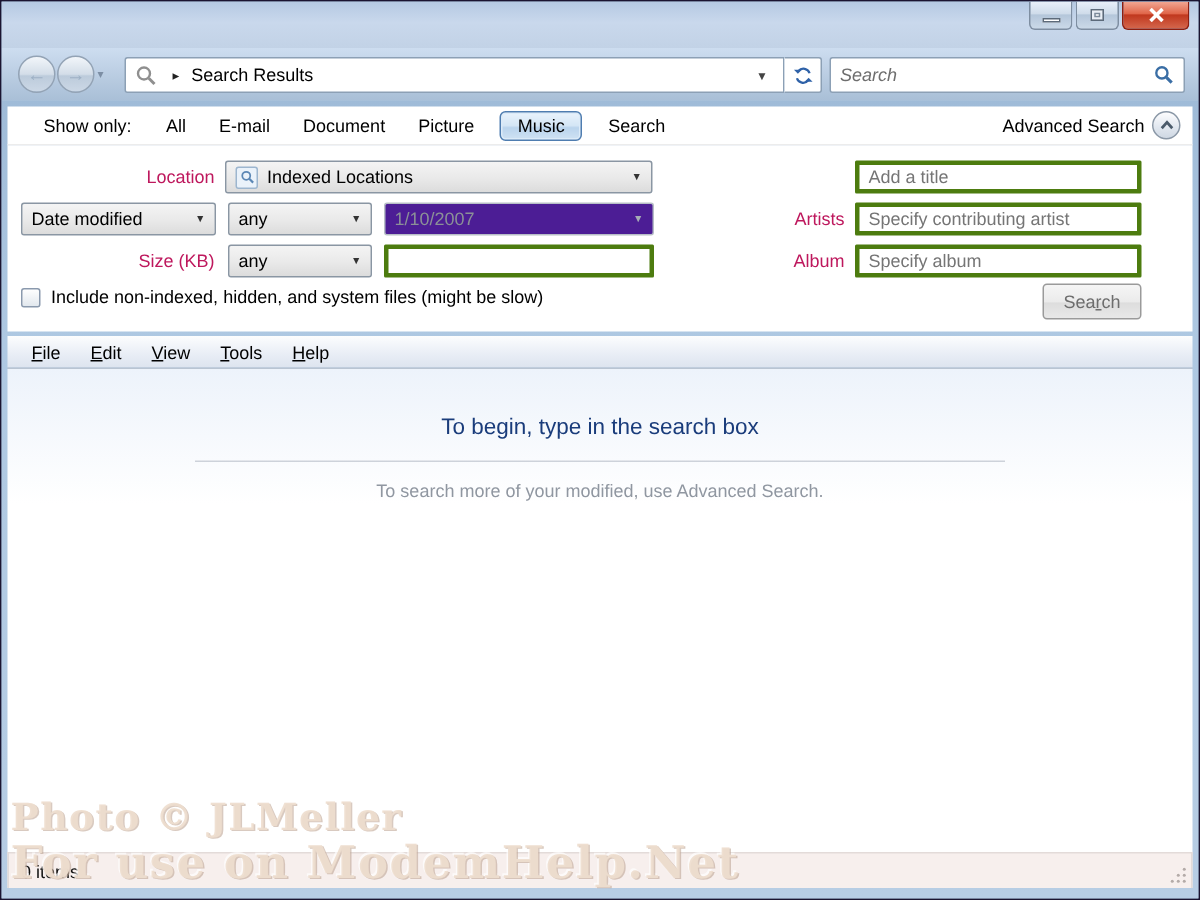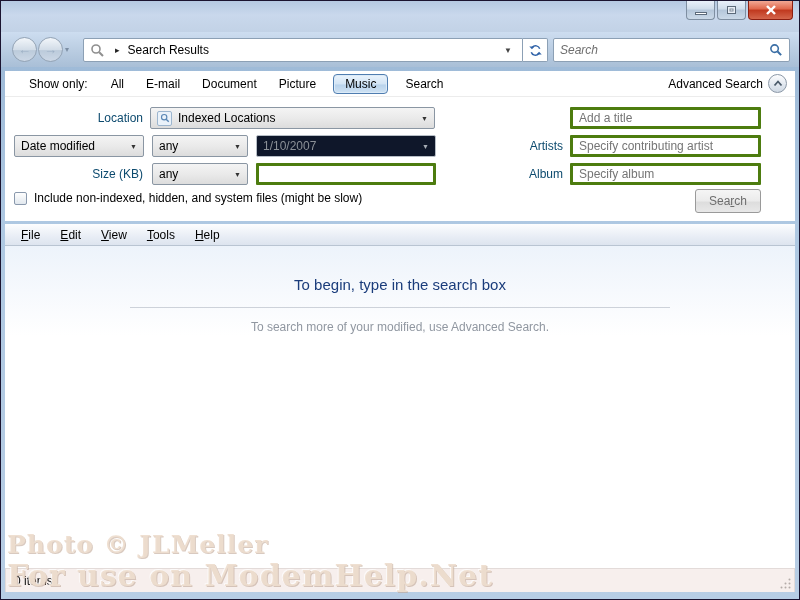"Location" .label { color: #0c4a6e -> #be185d }
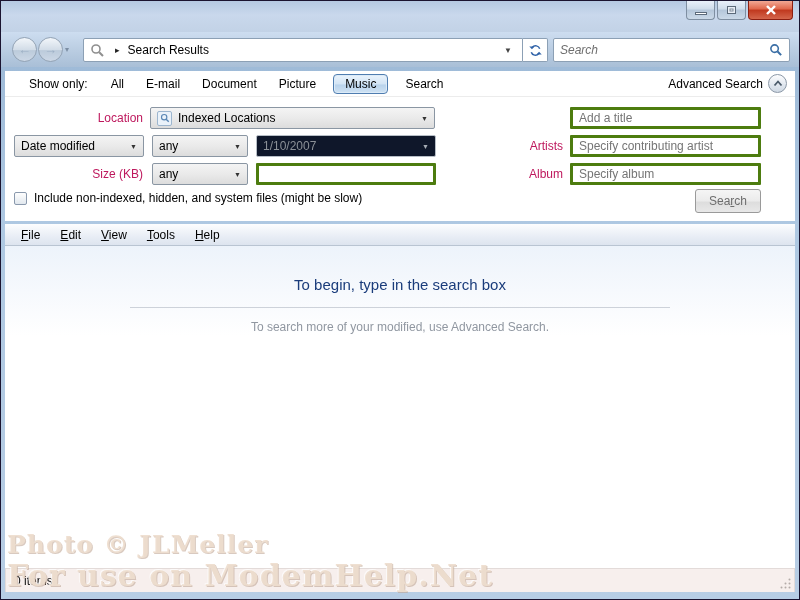"1/10/2007" .combo.disabled { background: #0f172a -> #4c1d95 }
